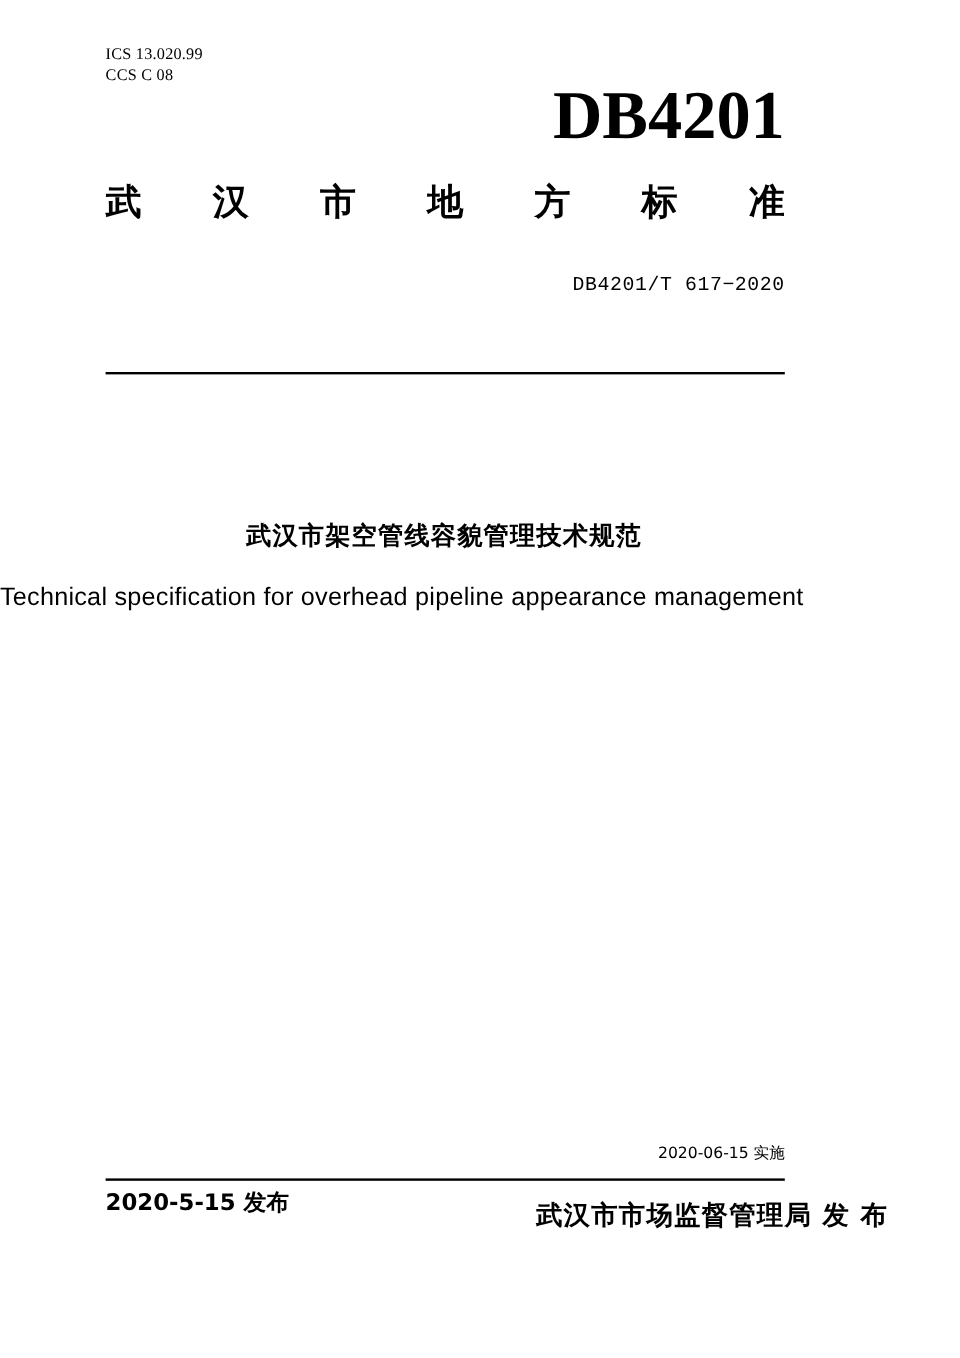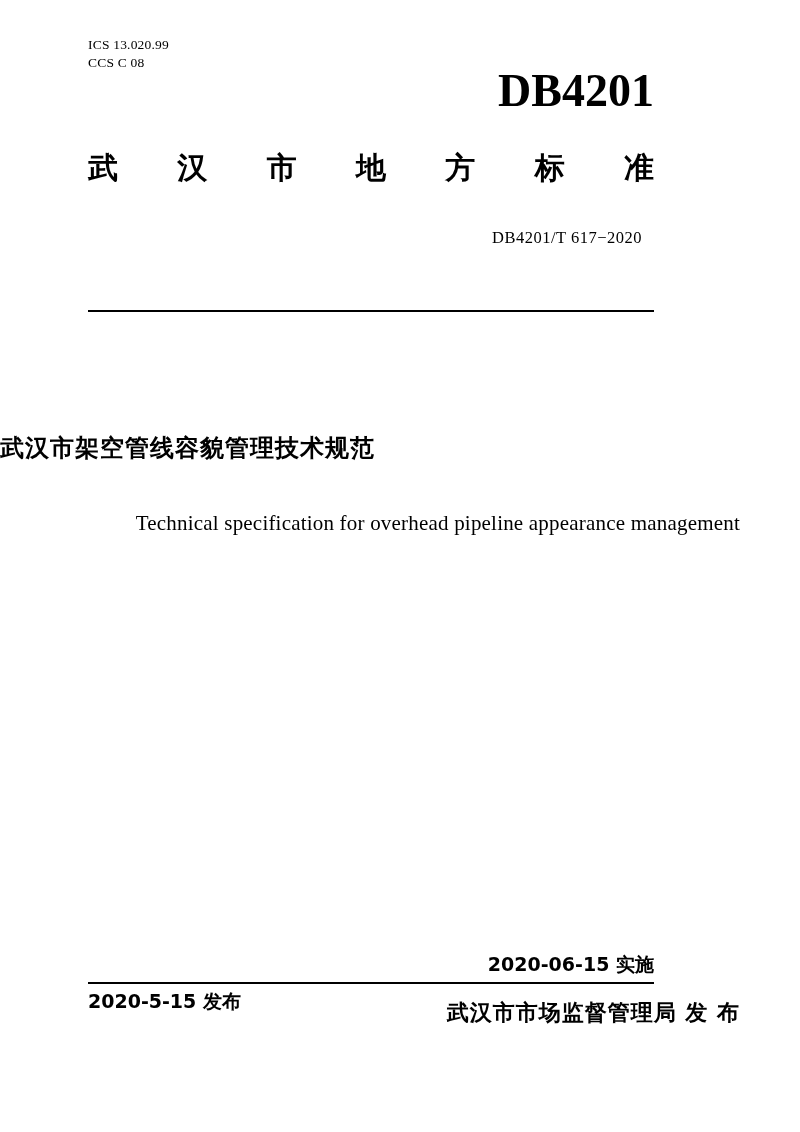"DB4201" .std-mark { font-size: 46px -> 57px }
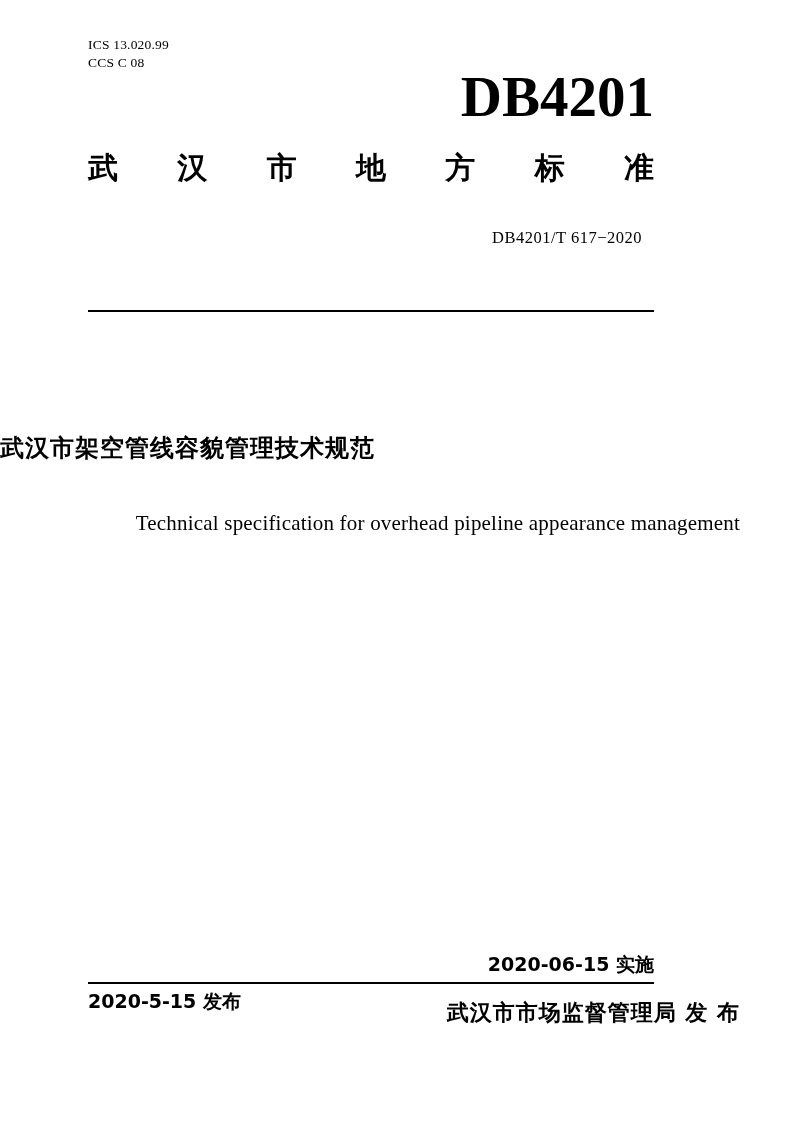"DB4201/T 617−2020" .std-number { font-family: Liberation Serif, serif -> Liberation Mono, monospace; right: 98px -> 86px }
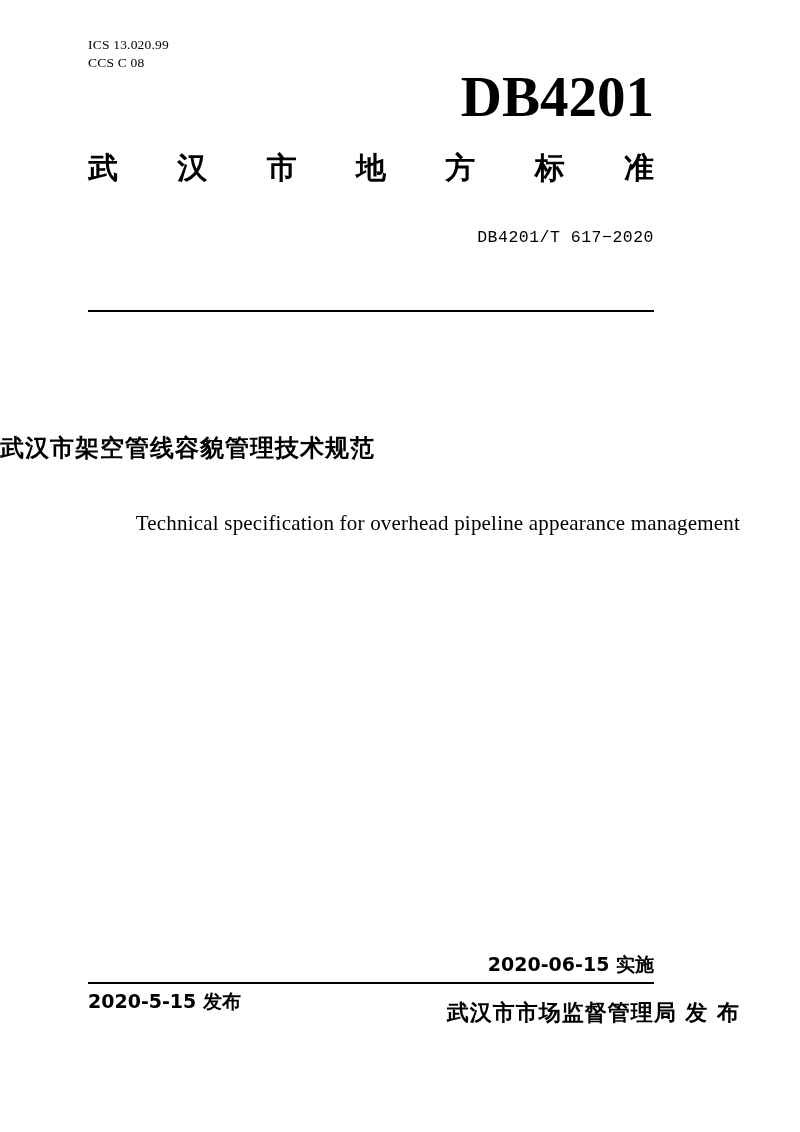"武汉市架空管线容貌管理技术规范" .title-zh { font-size: 24px -> 21px; text-align: none -> center }
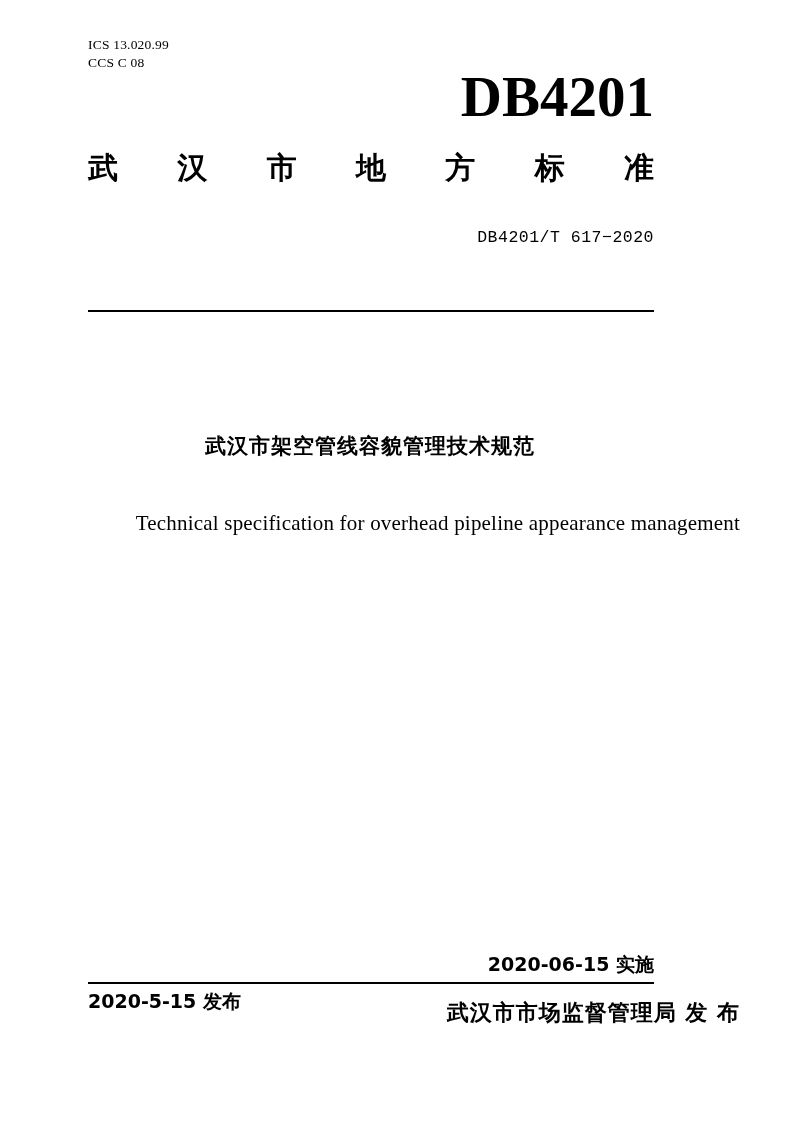"Technical specification for overhead" .title-en { font-family: Liberation Serif, serif -> Liberation Sans, sans-serif; margin-top: 25px -> none; text-align: right -> left }
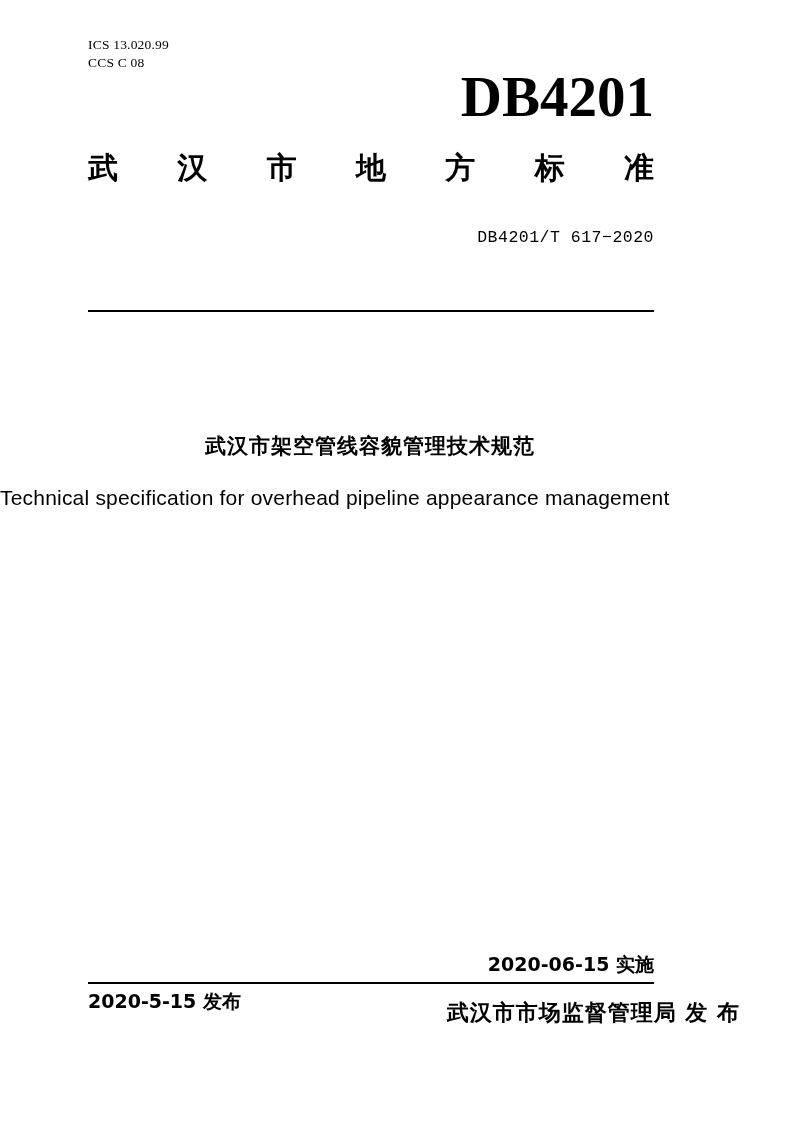"2020-06-15 实施" .date-right { font-size: 19px -> 13px; font-weight: bold -> normal }
